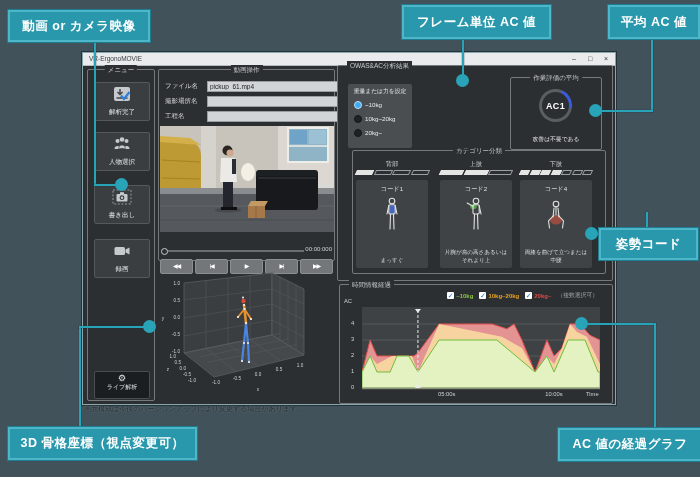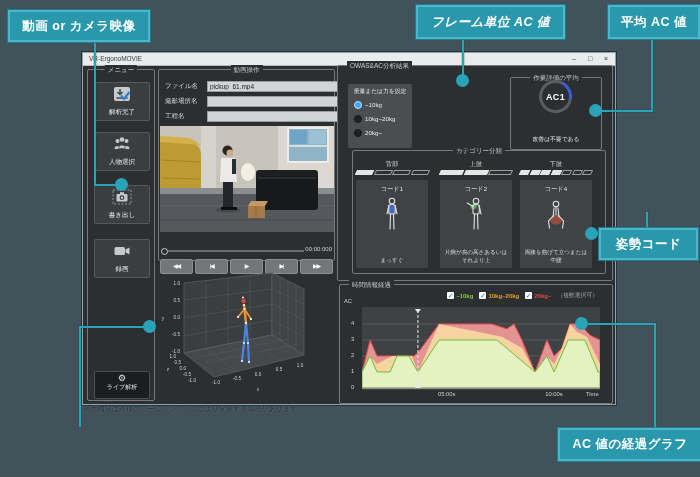"フレーム単位 AC 値" div.callout { font-style: italic -> none; left: 416px -> 402px }
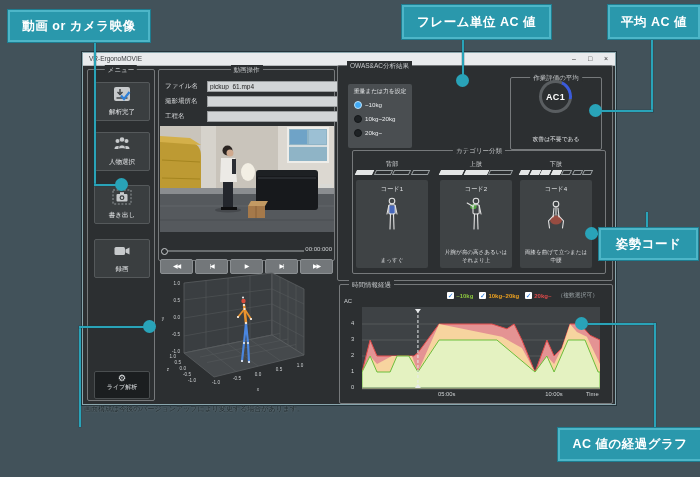"AC1" div.ring { top: 2px -> 11px }
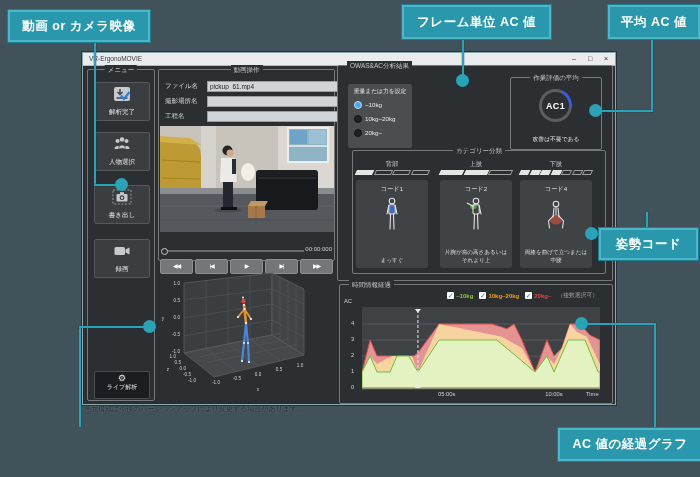"3D 骨格座標（視点変更可）" div.callout { html: none -> <div>3D 骨格座標（視点変更可）</div> }
